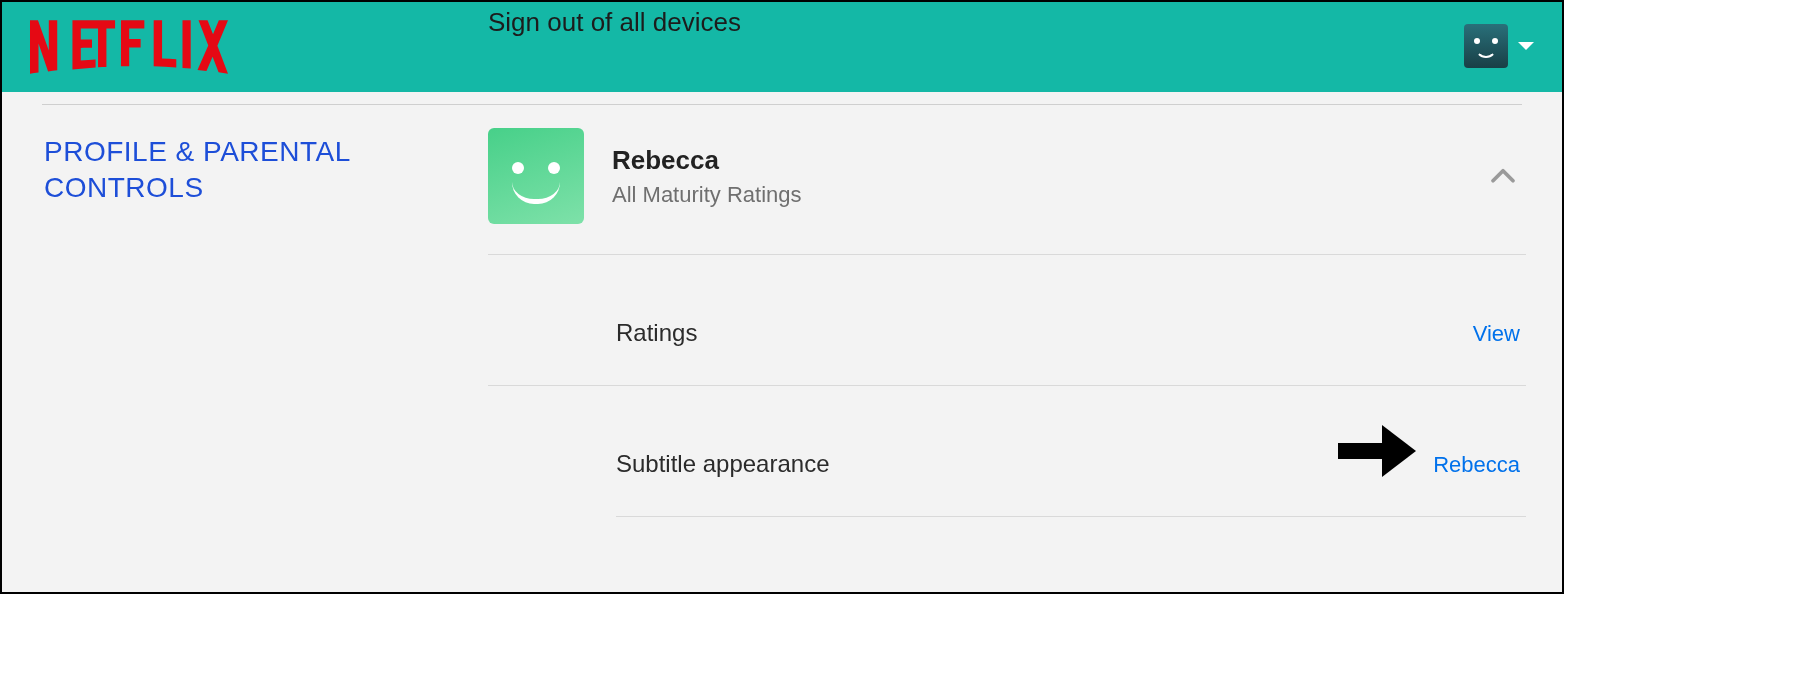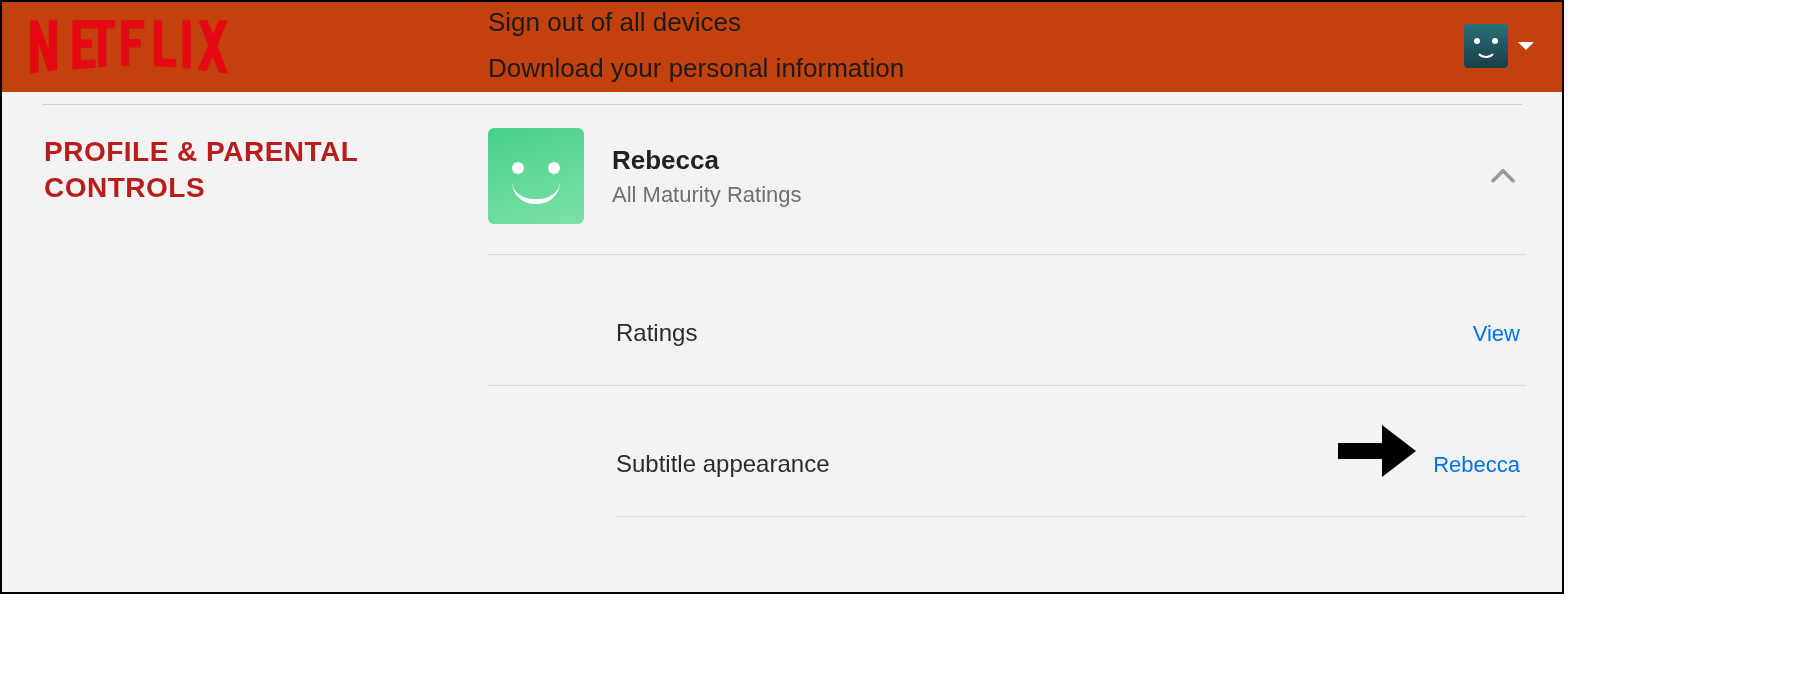"Sign out of all devices" .header { background: #c2410c -> #14b8a6 }
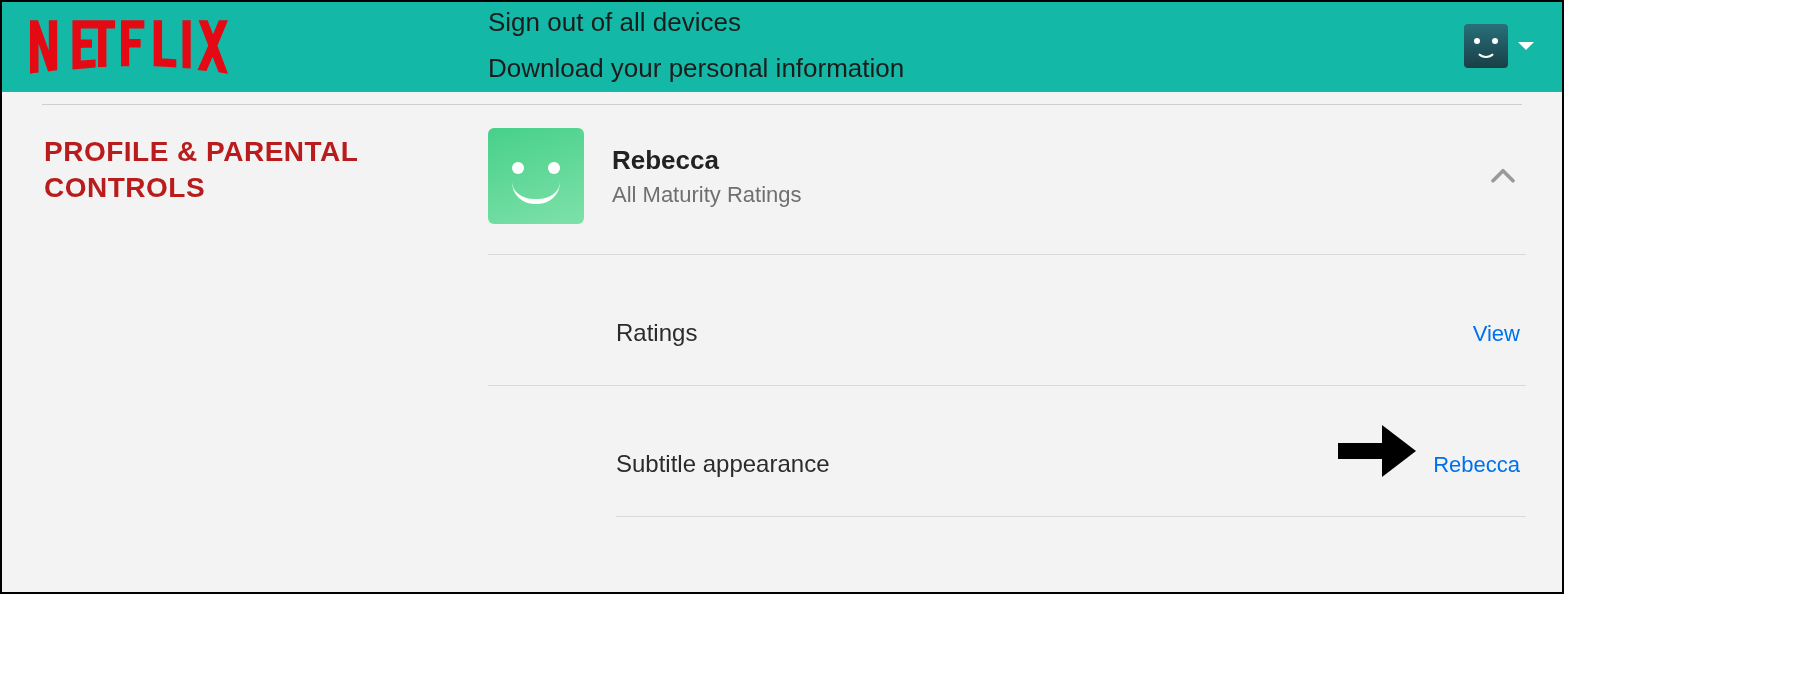"Download your personal information" div.l2 { html: <div>Download your personal information</div> -> none }
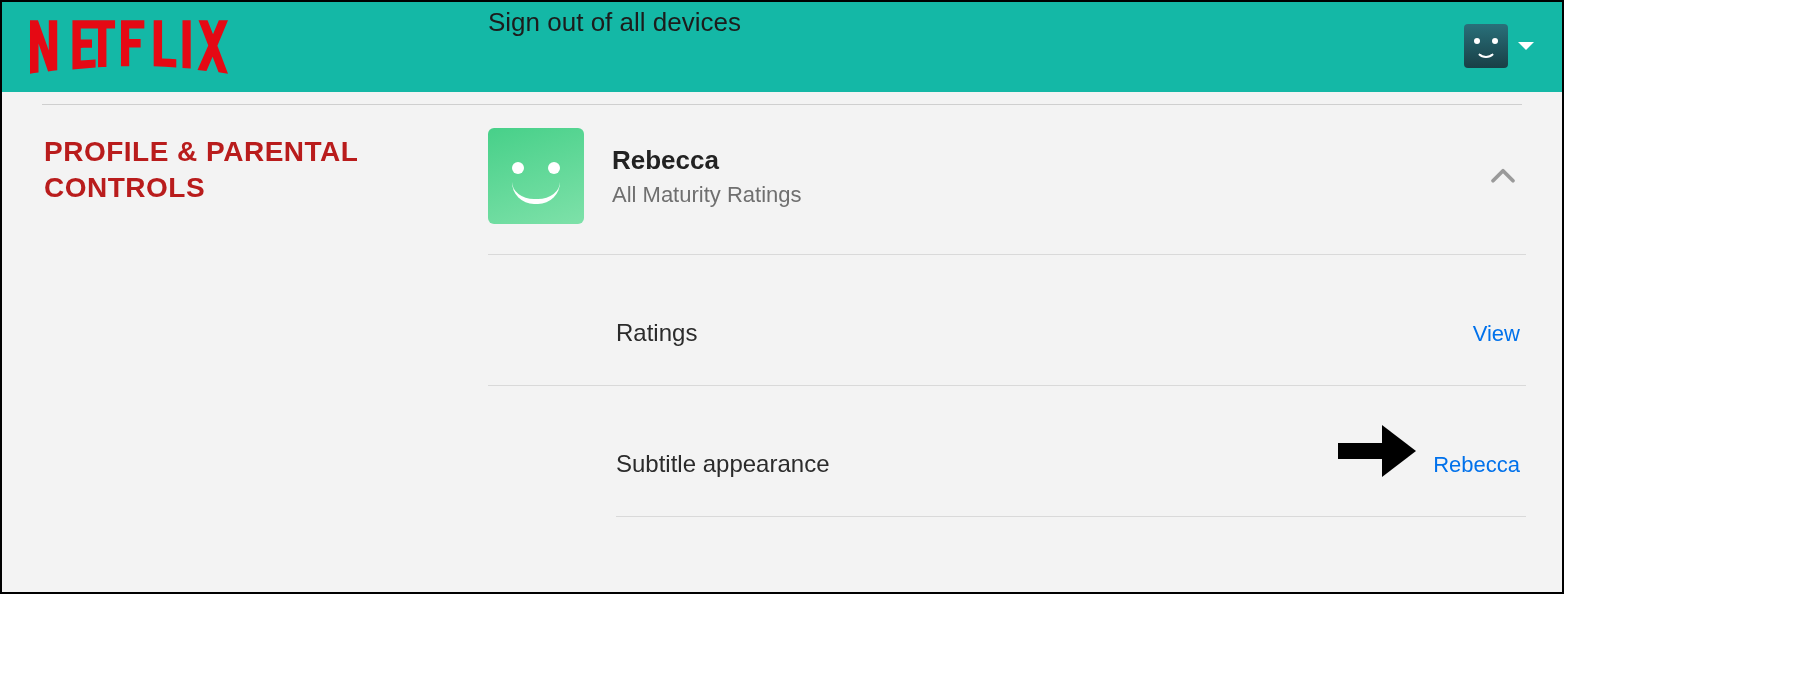"PROFILE & PARENTAL CONTROLS" .section-title { color: #b91c1c -> #1d4ed8; font-weight: 700 -> 400 }
